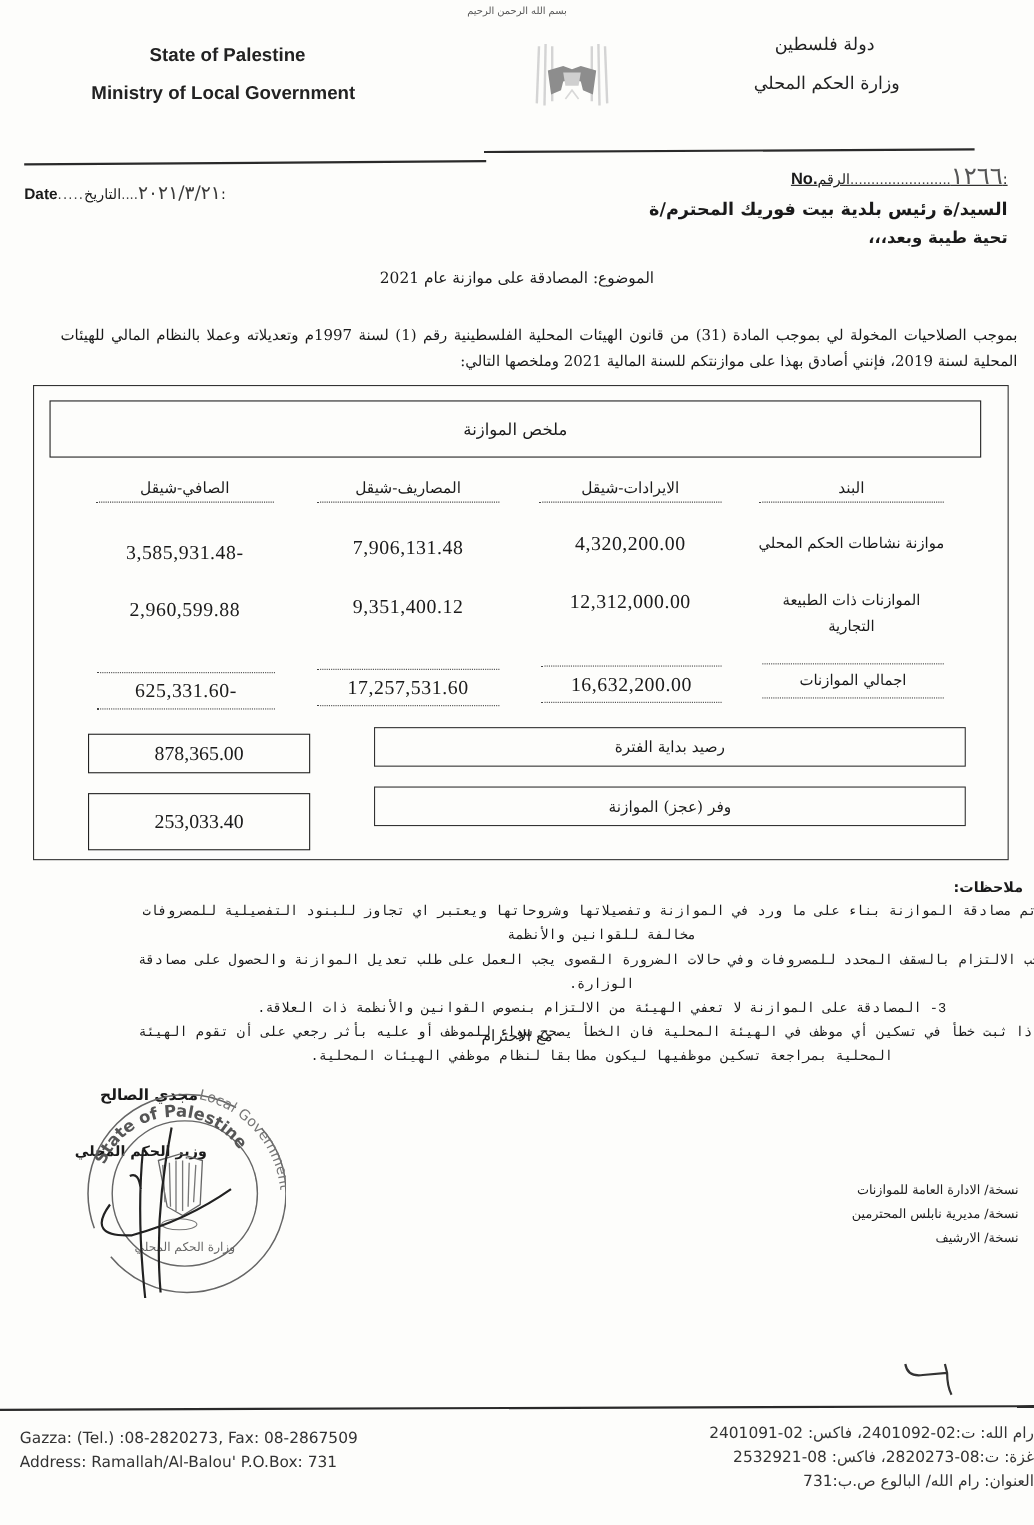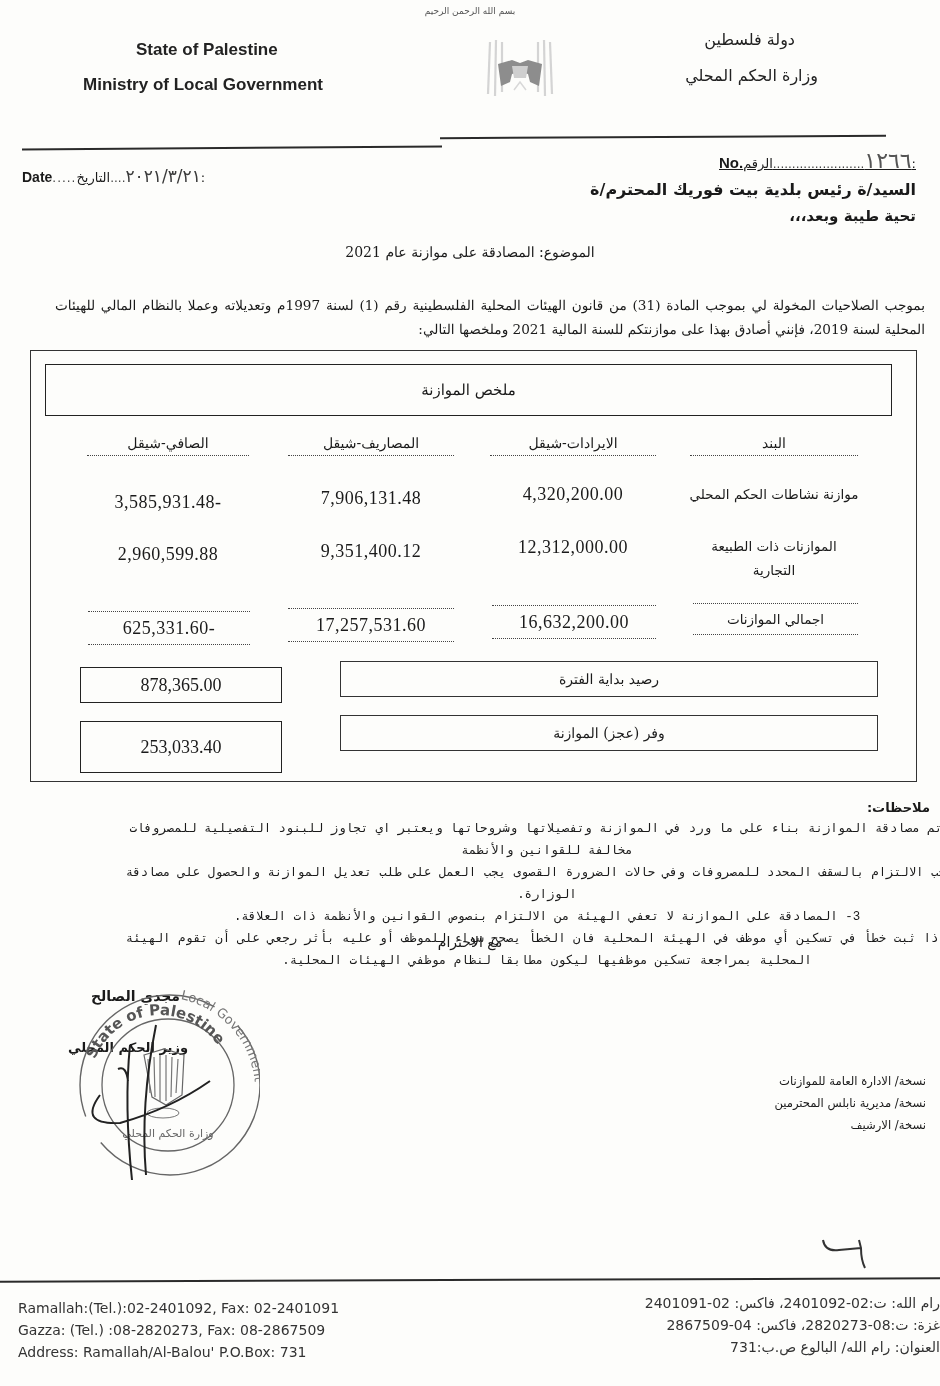"Ramallah:(Tel.):02-2401092, Fax:" div { html: <div>Ramallah:(Tel.):02-2401092, Fax: 02-2401091</div> -> none }
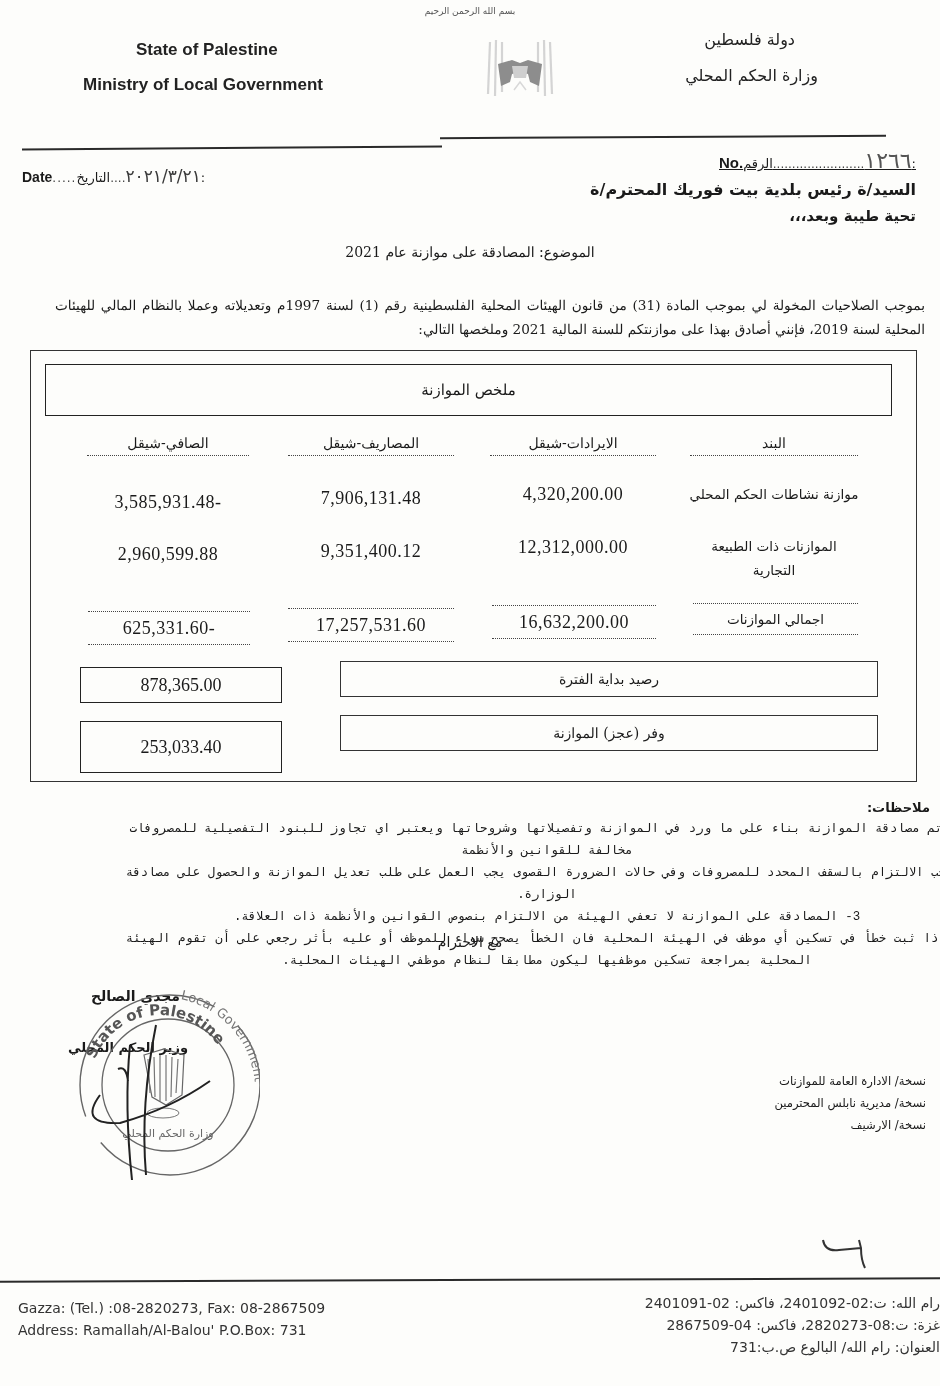"غزة: ت:08-2820273، فاكس: 04-2867509" div { text: 04-2867509 -> 08-2532921 }
